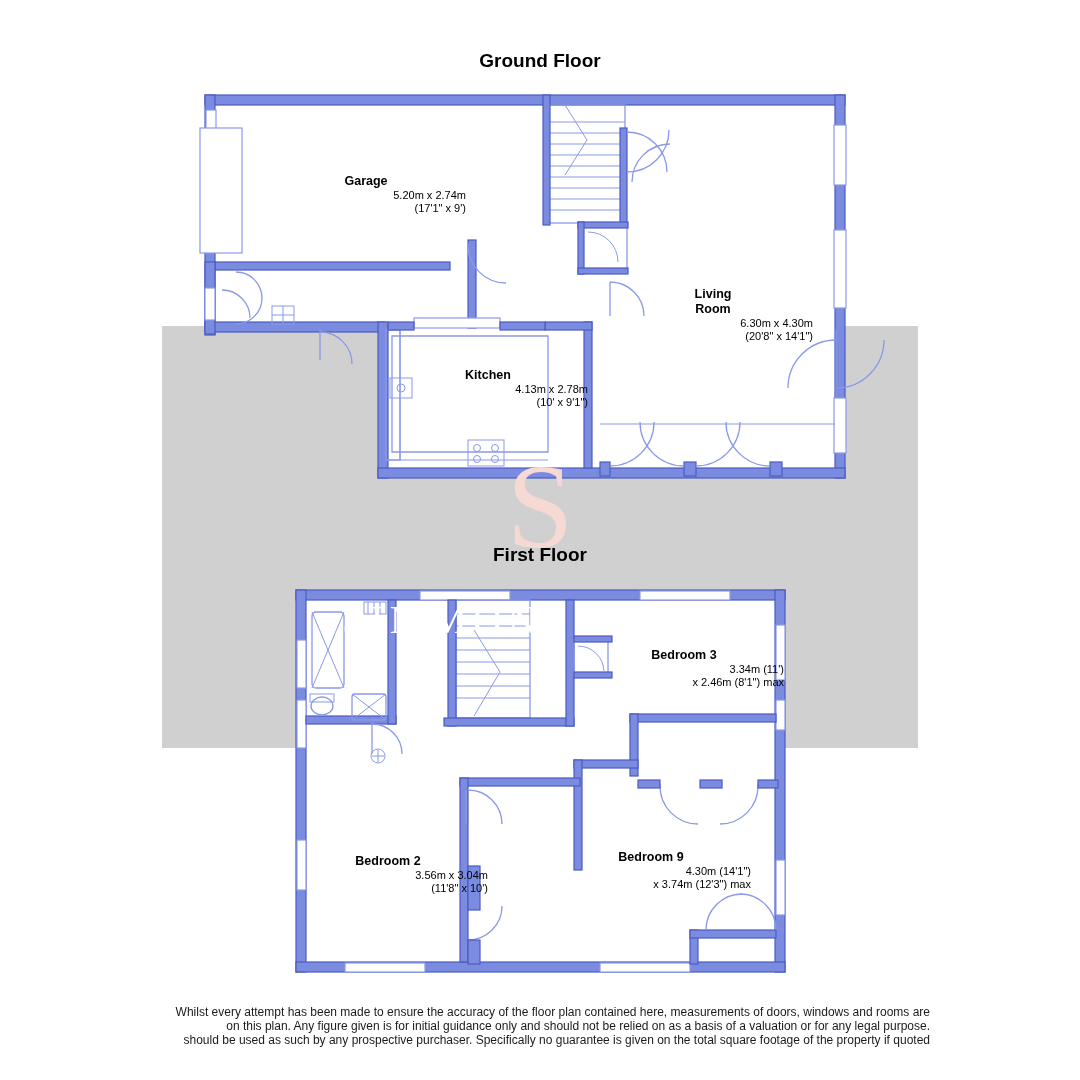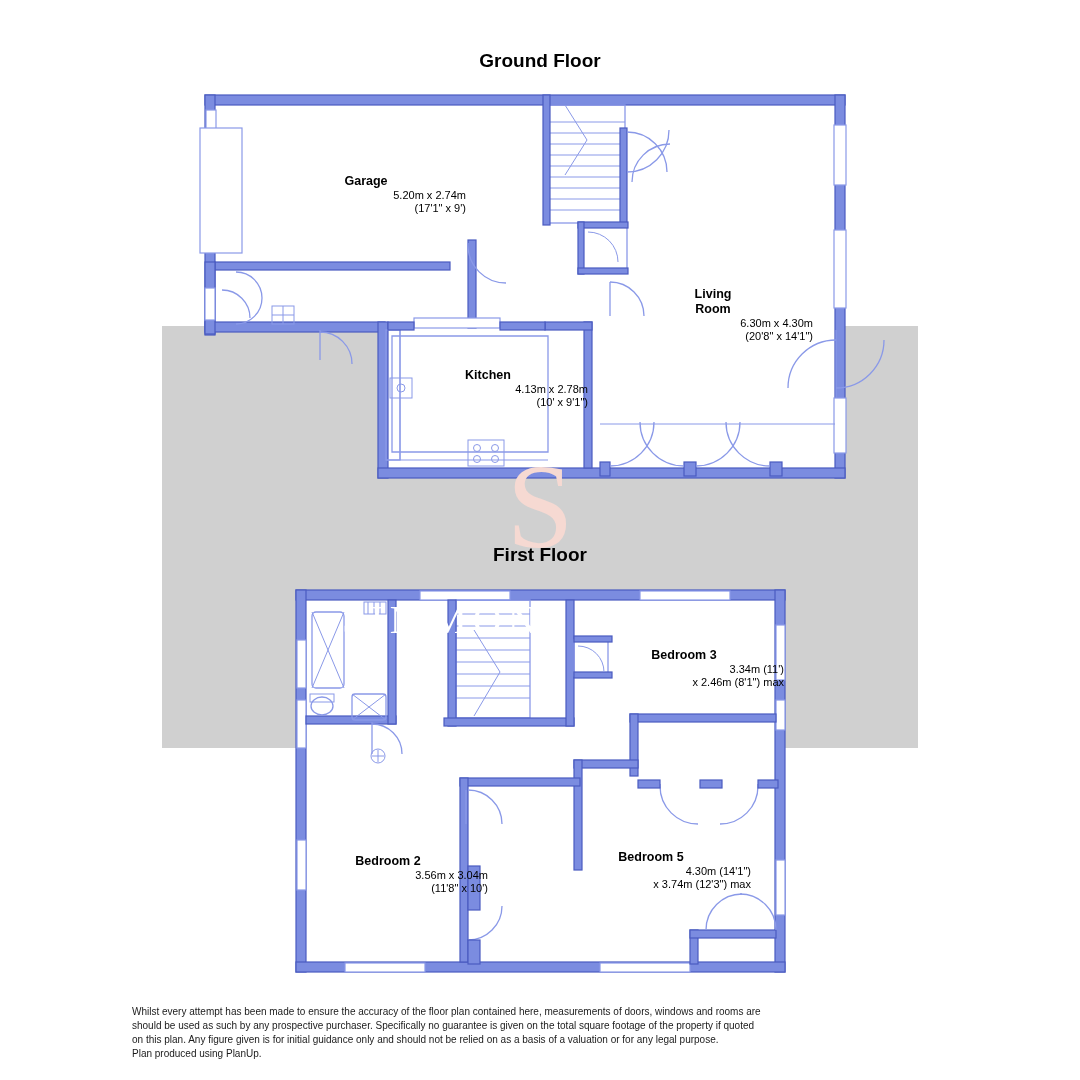"Bedroom 5" span.name { text: 5 -> 9 }
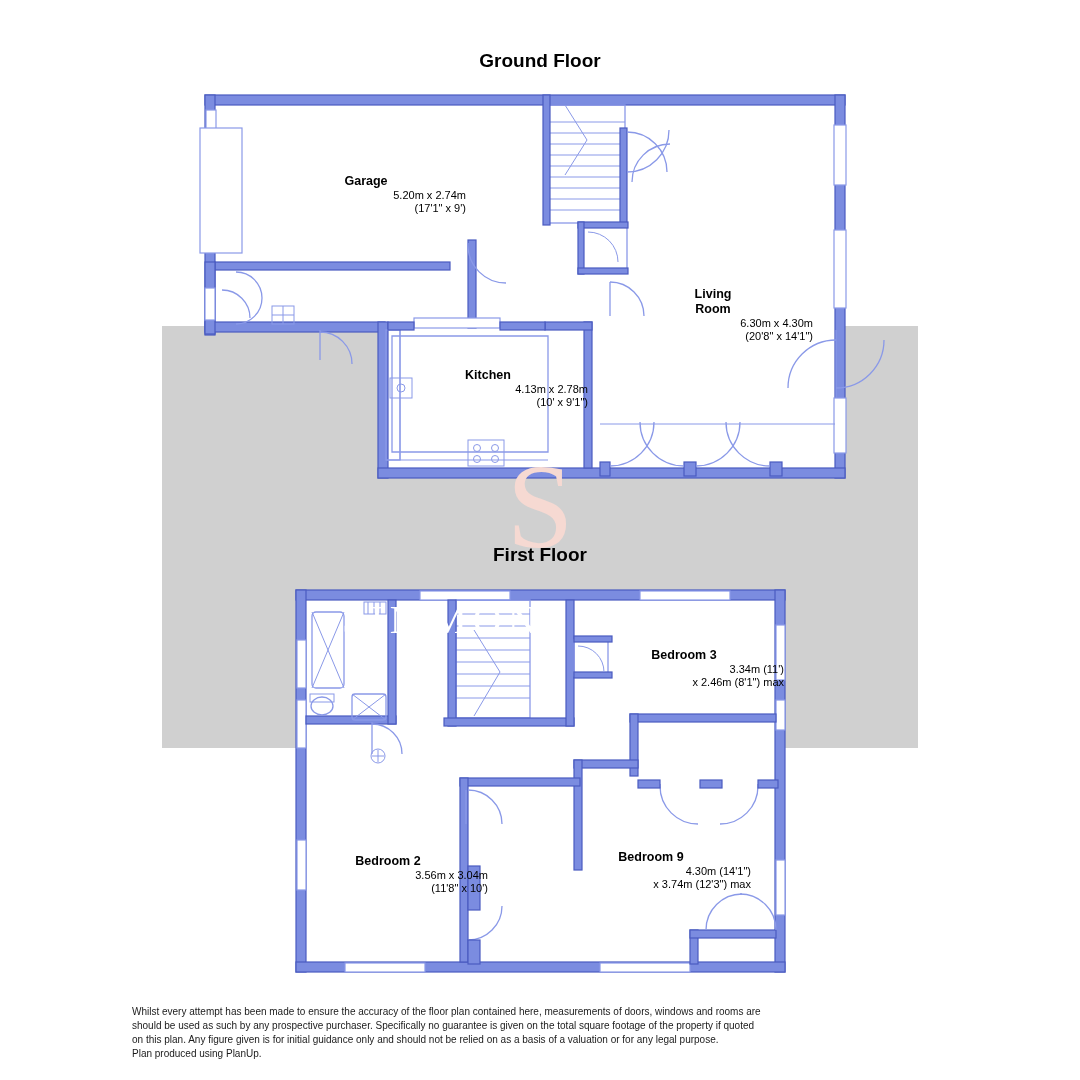"Whilst every attempt has been" #disclaimer { font-size: 10px -> 12px; left: 132px -> 150px; text-align: left -> right }
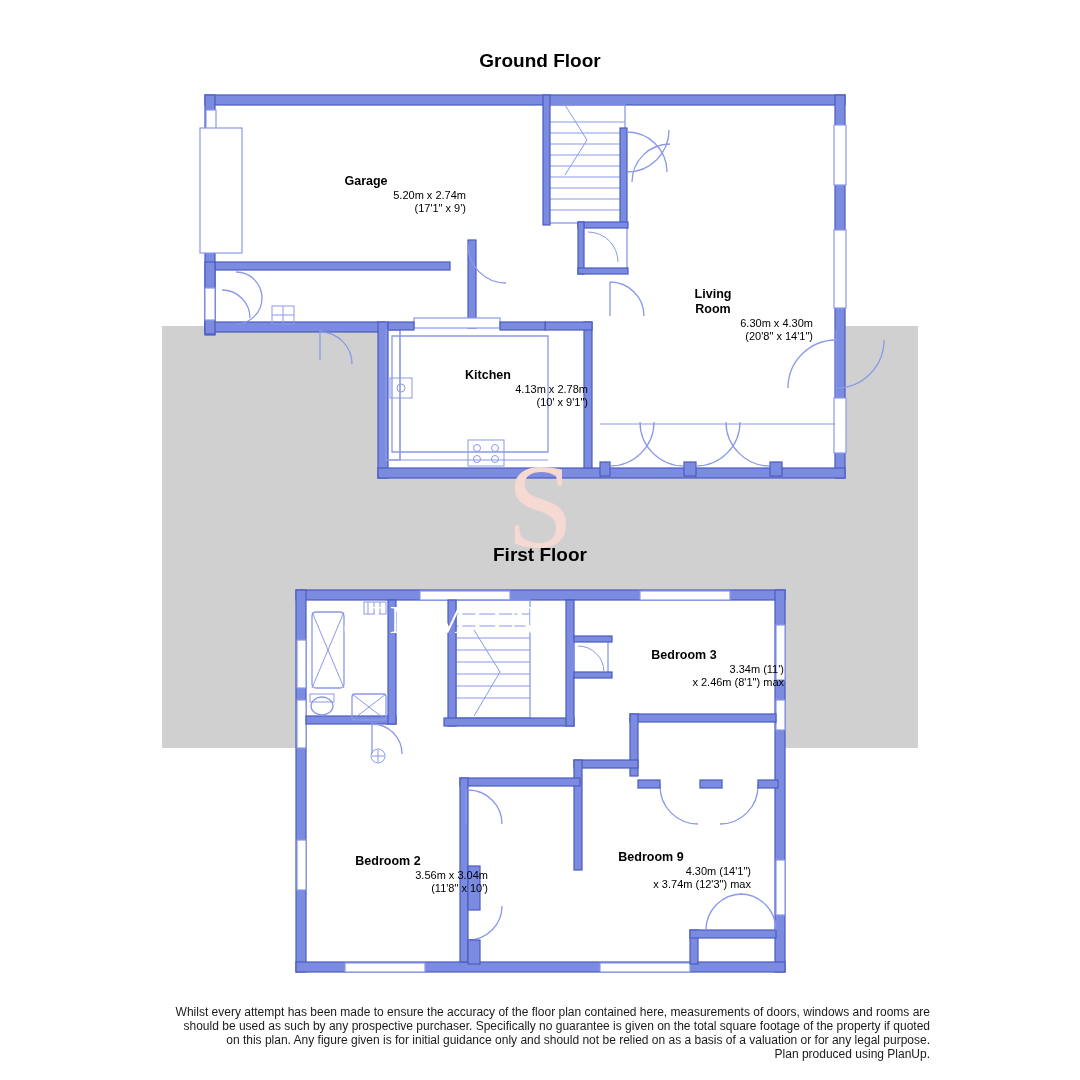"should be used as such" p { order: before "on this plan. Any figure" -> after "on this plan. Any figure" }
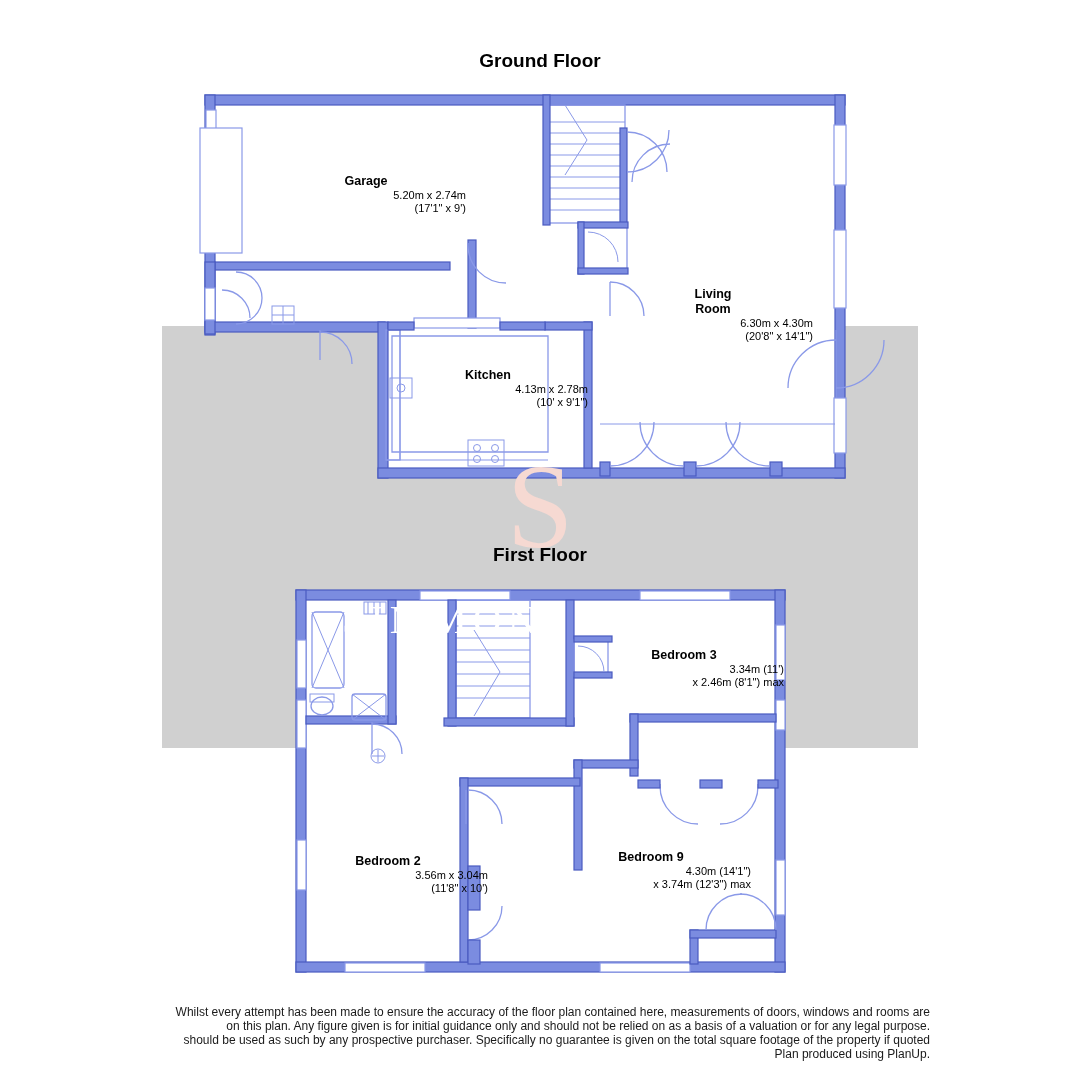"Plan produced using PlanUp." p { html: <p>Plan produced using PlanUp.</p> -> none }
